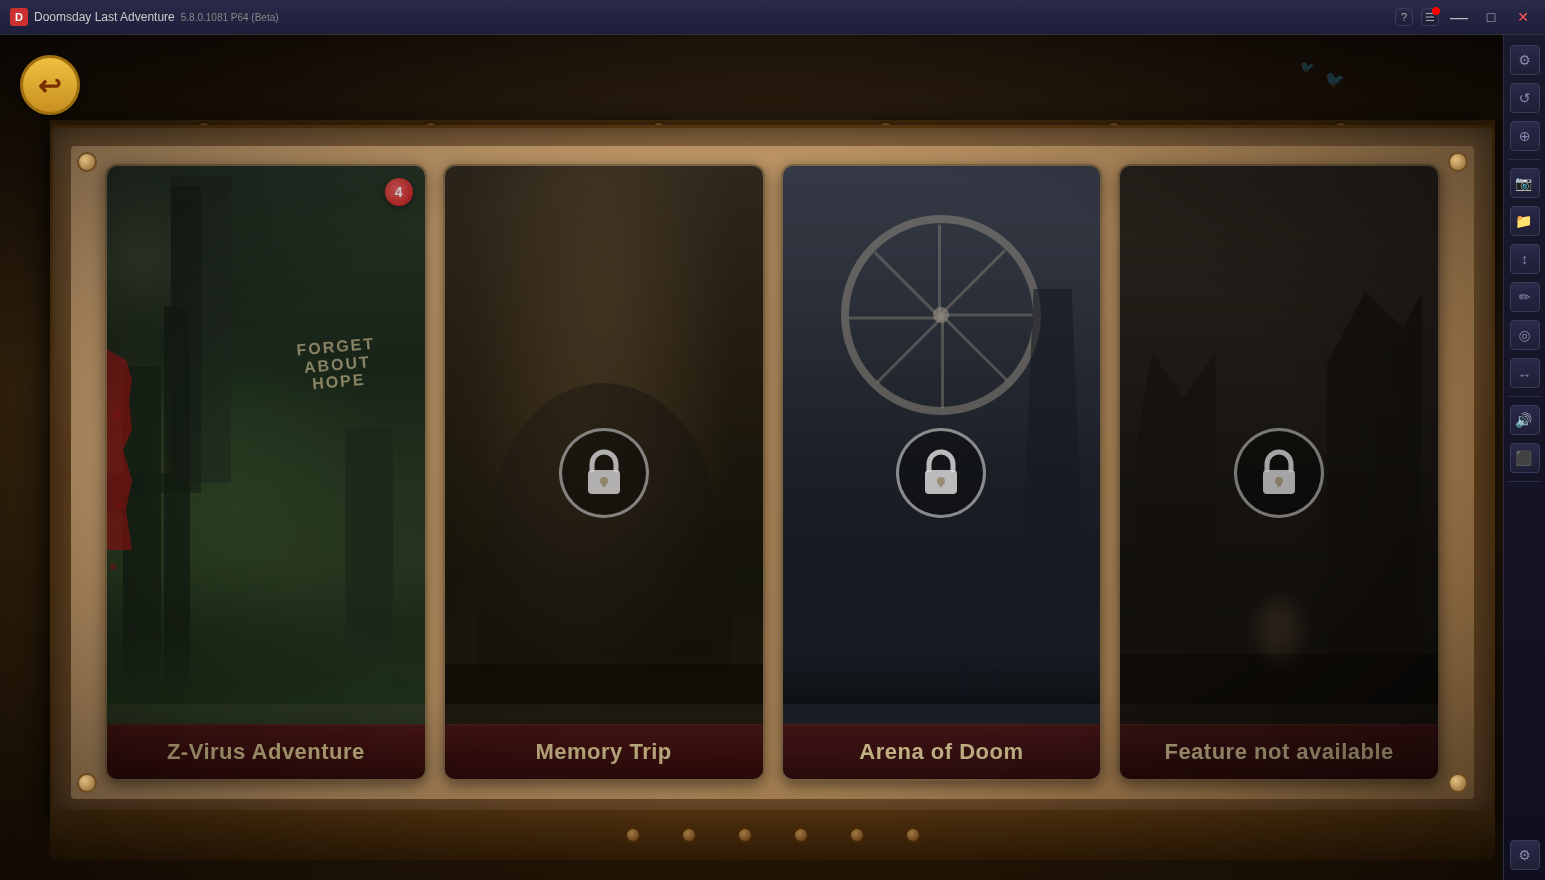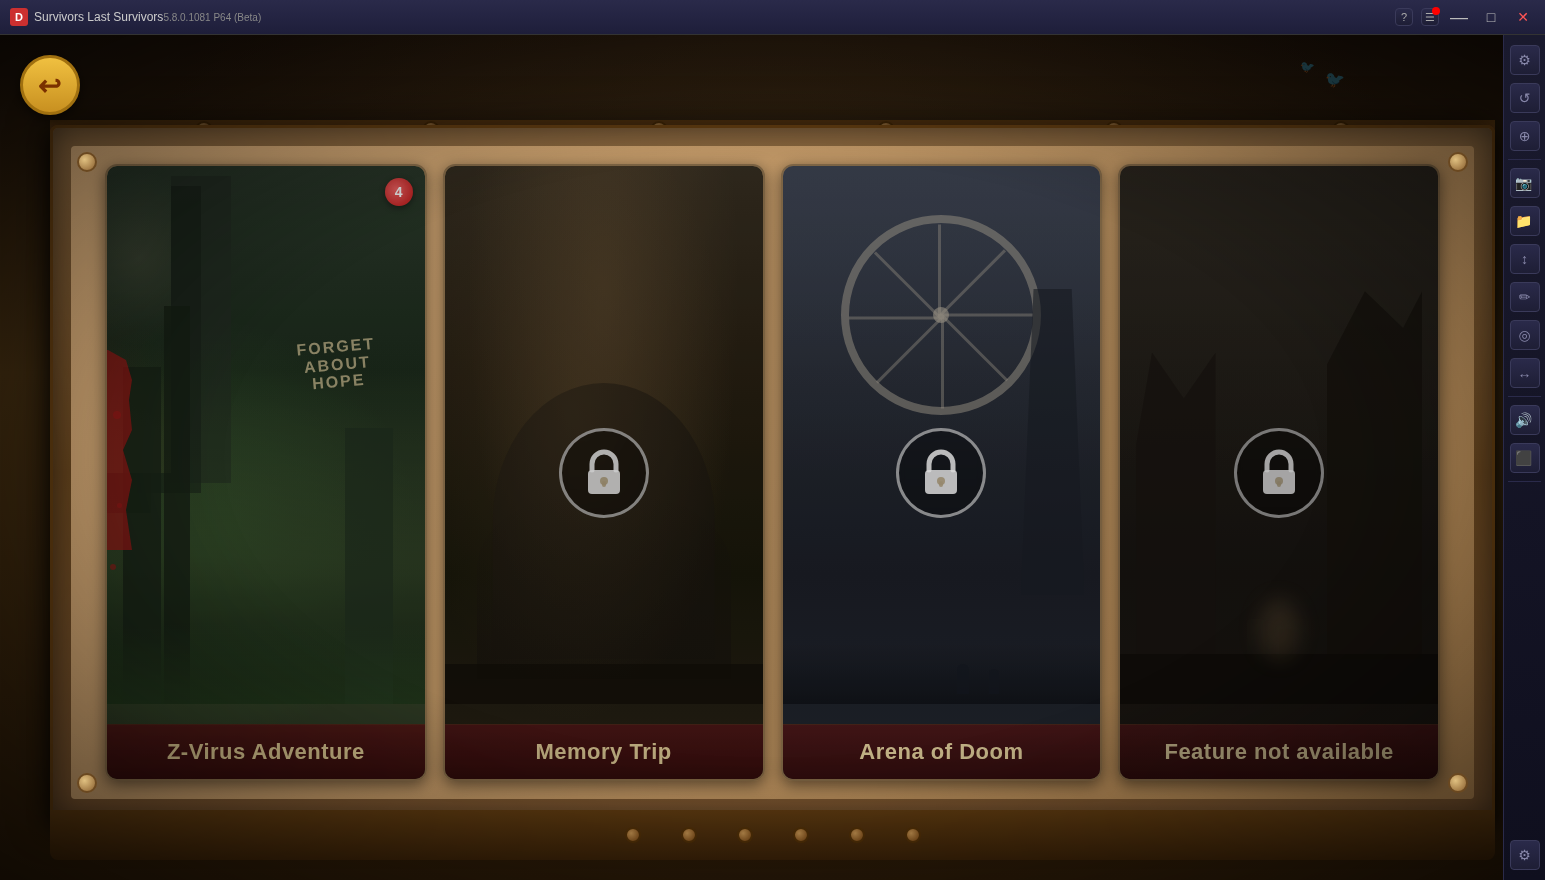"Survivors Last Survivors" span.title-bar-text { text: Survivors Last Survivors -> Doomsday Last Adventure }
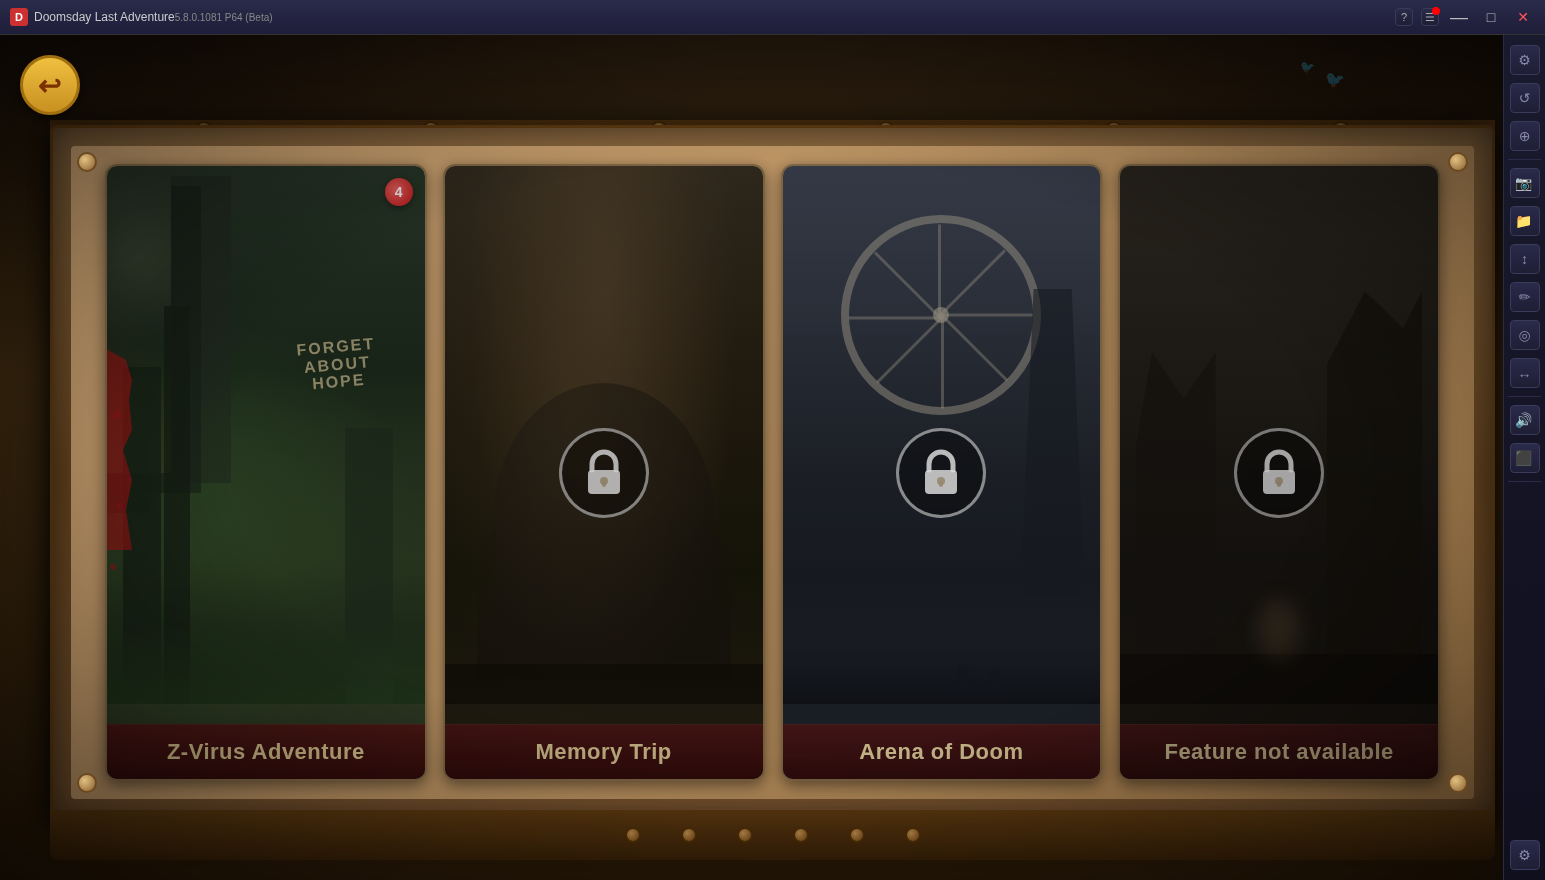"5.8.0.1081 P64 (Beta)" .title-bar-subtitle { margin-left: none -> 6px }
